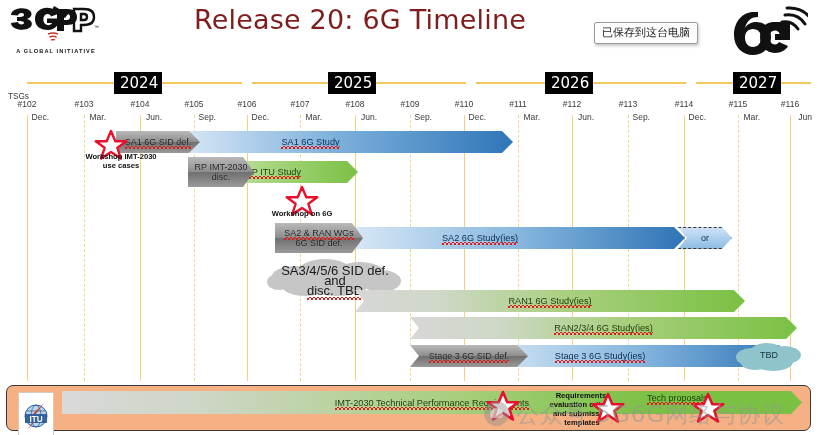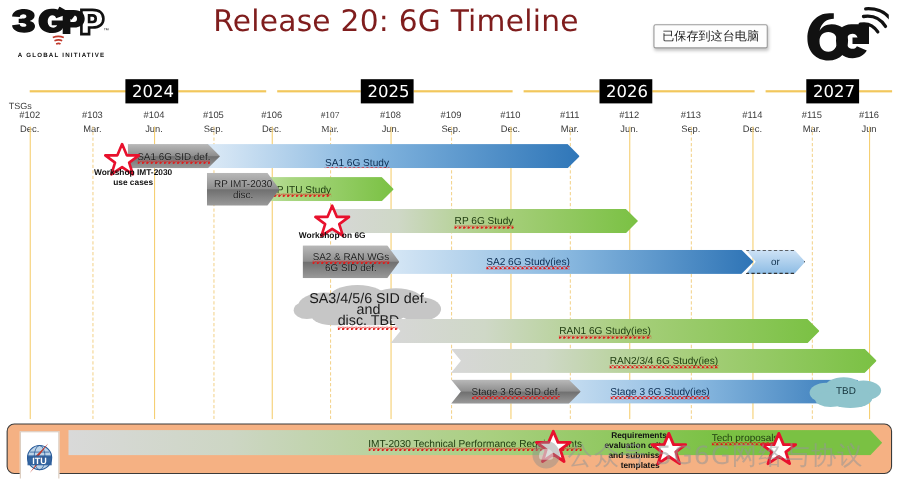"#107" div.tick { font-family: Liberation Serif, serif -> none }
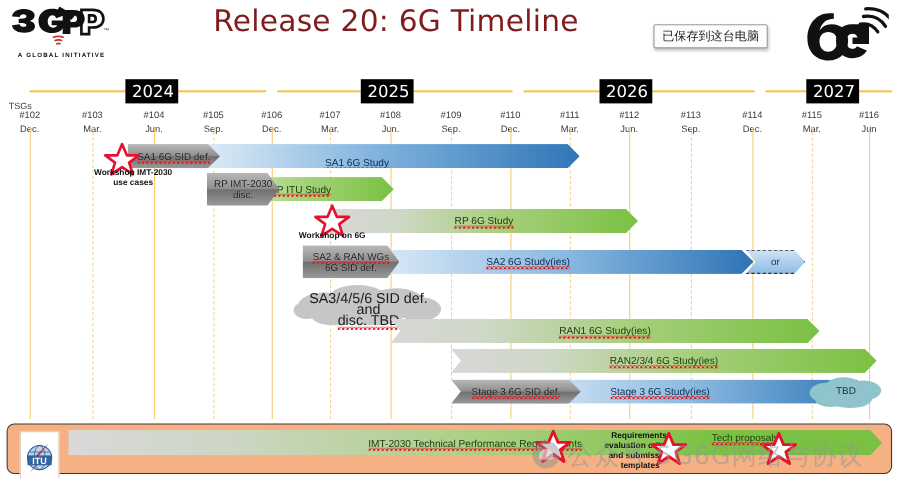"Dec." .tick .mon { text-align: none -> right }
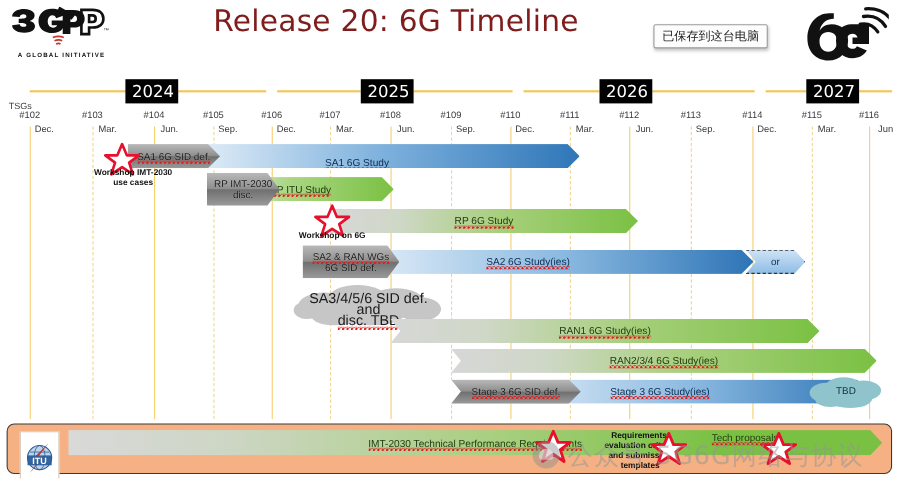"SA1 6G Study" div.bar { align-items: flex-end -> none; left: 122px -> 108px }
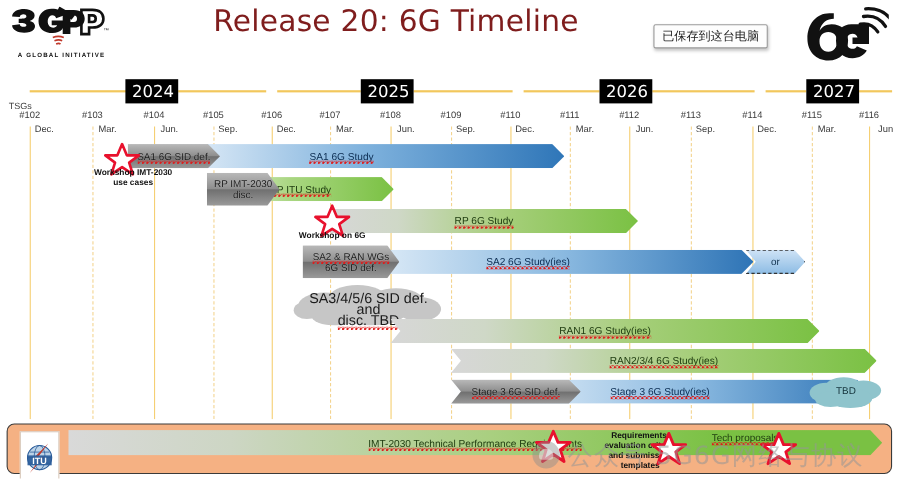"RP 6G Study" div.bar { html: <div> <span>RP 6G Study</span> </div> -> none }
